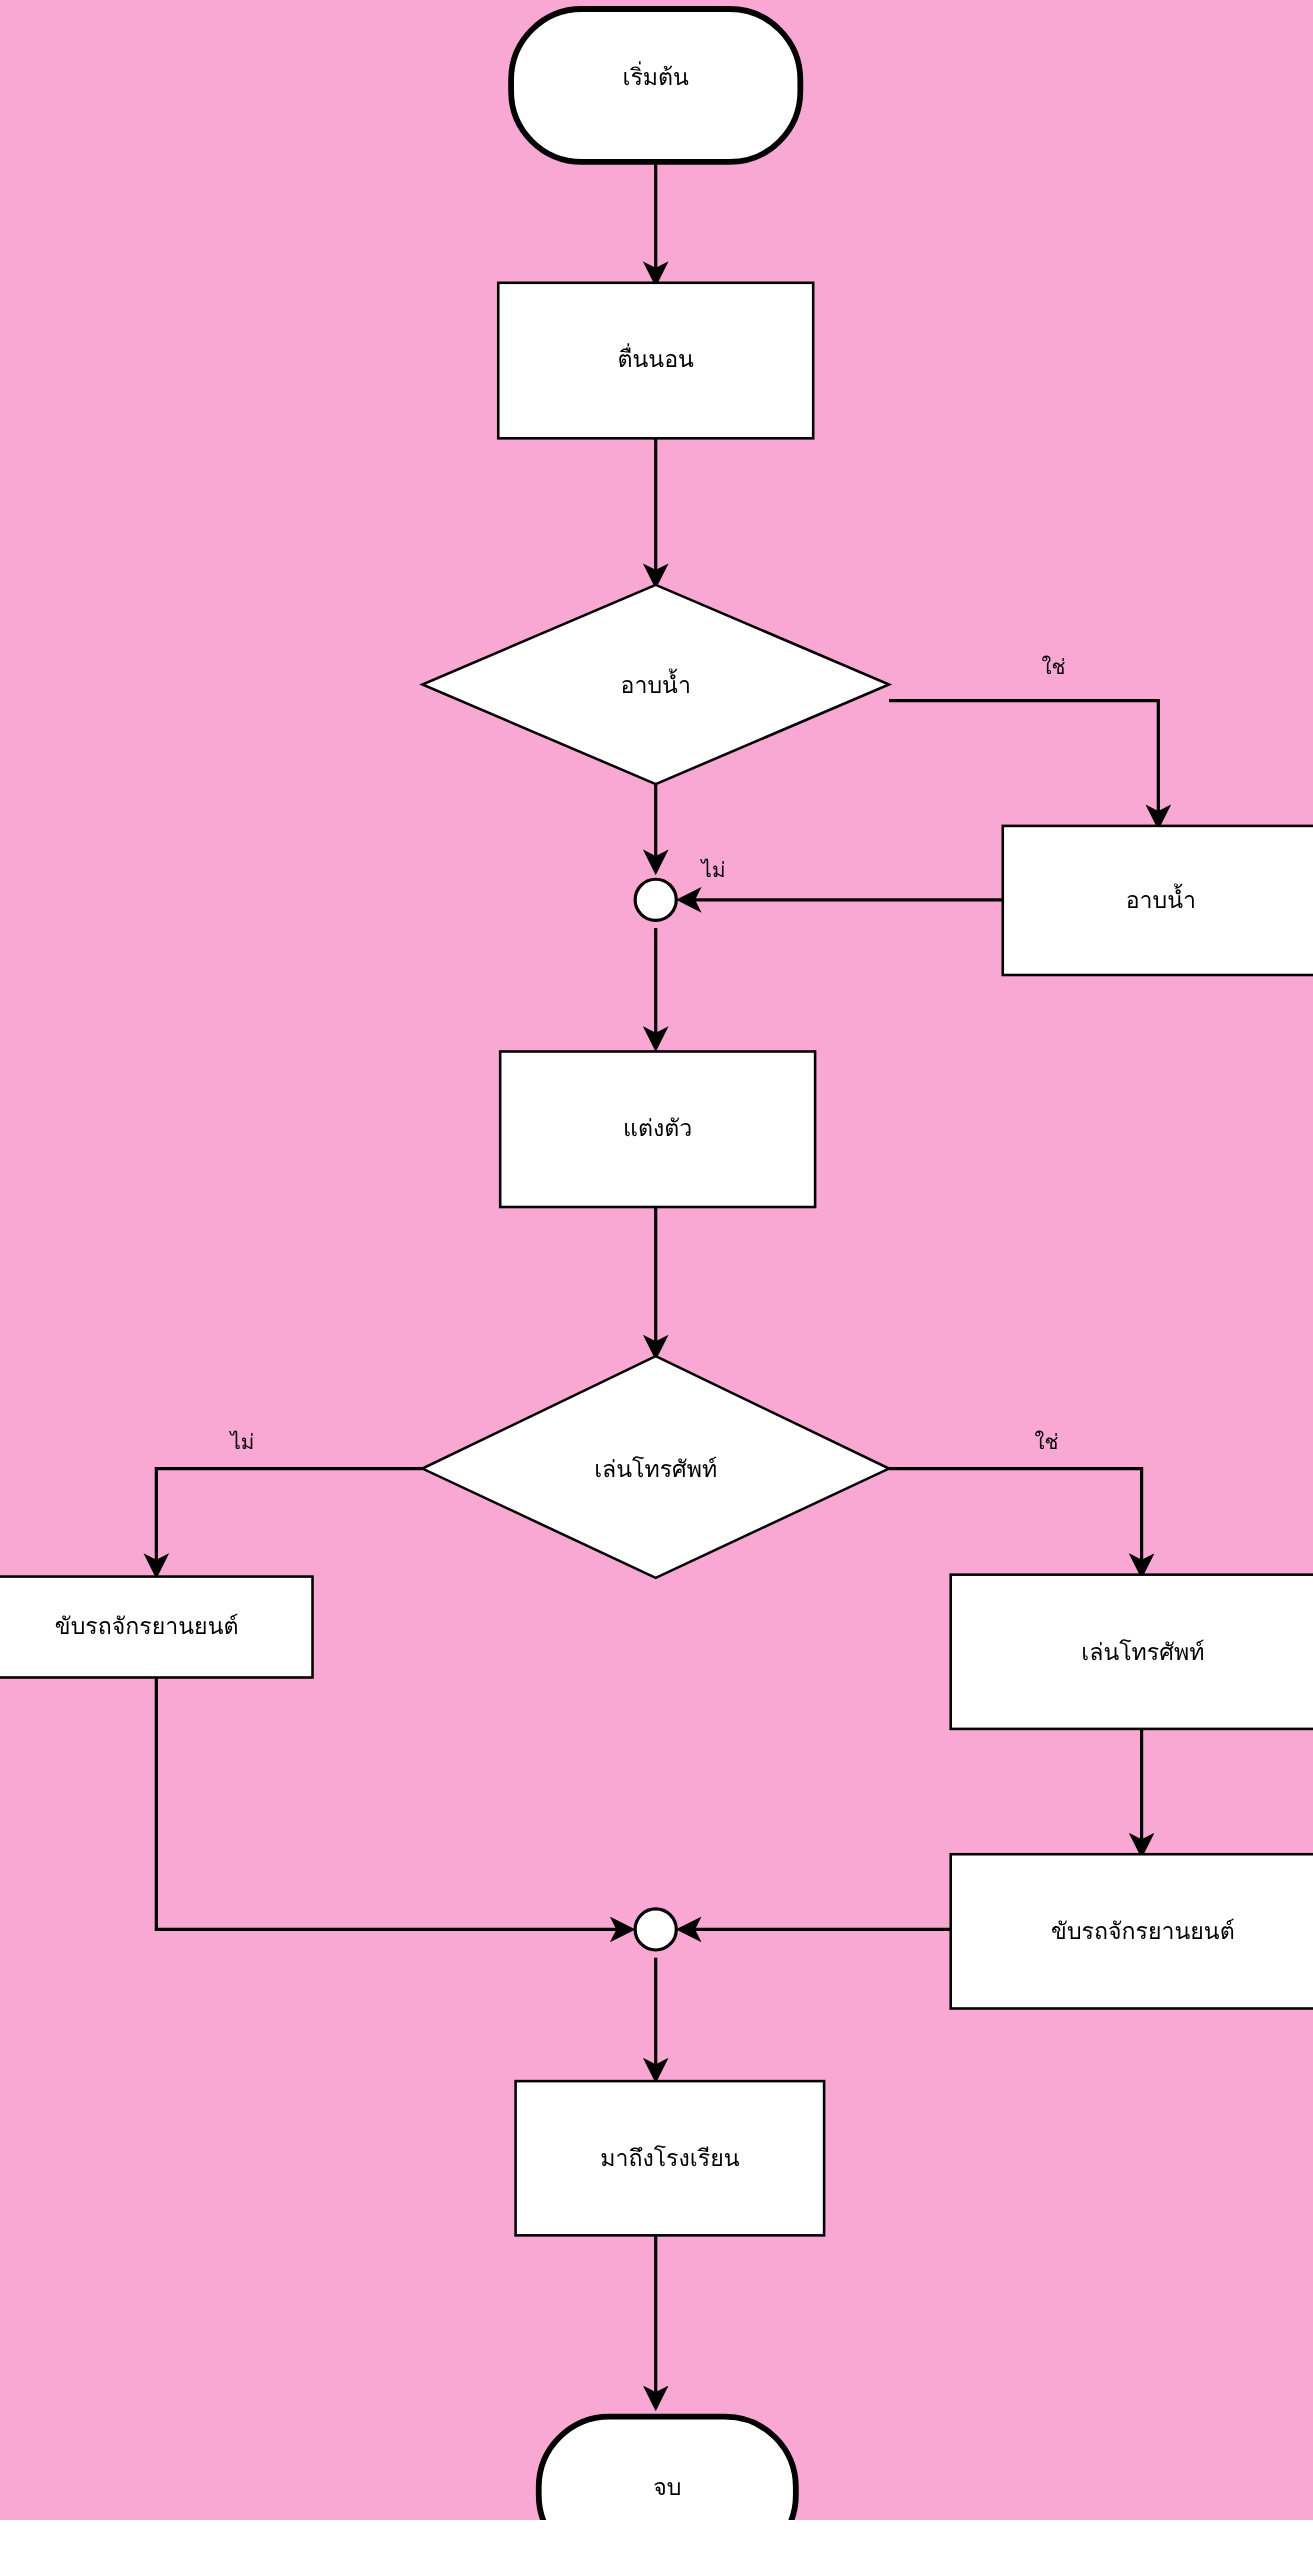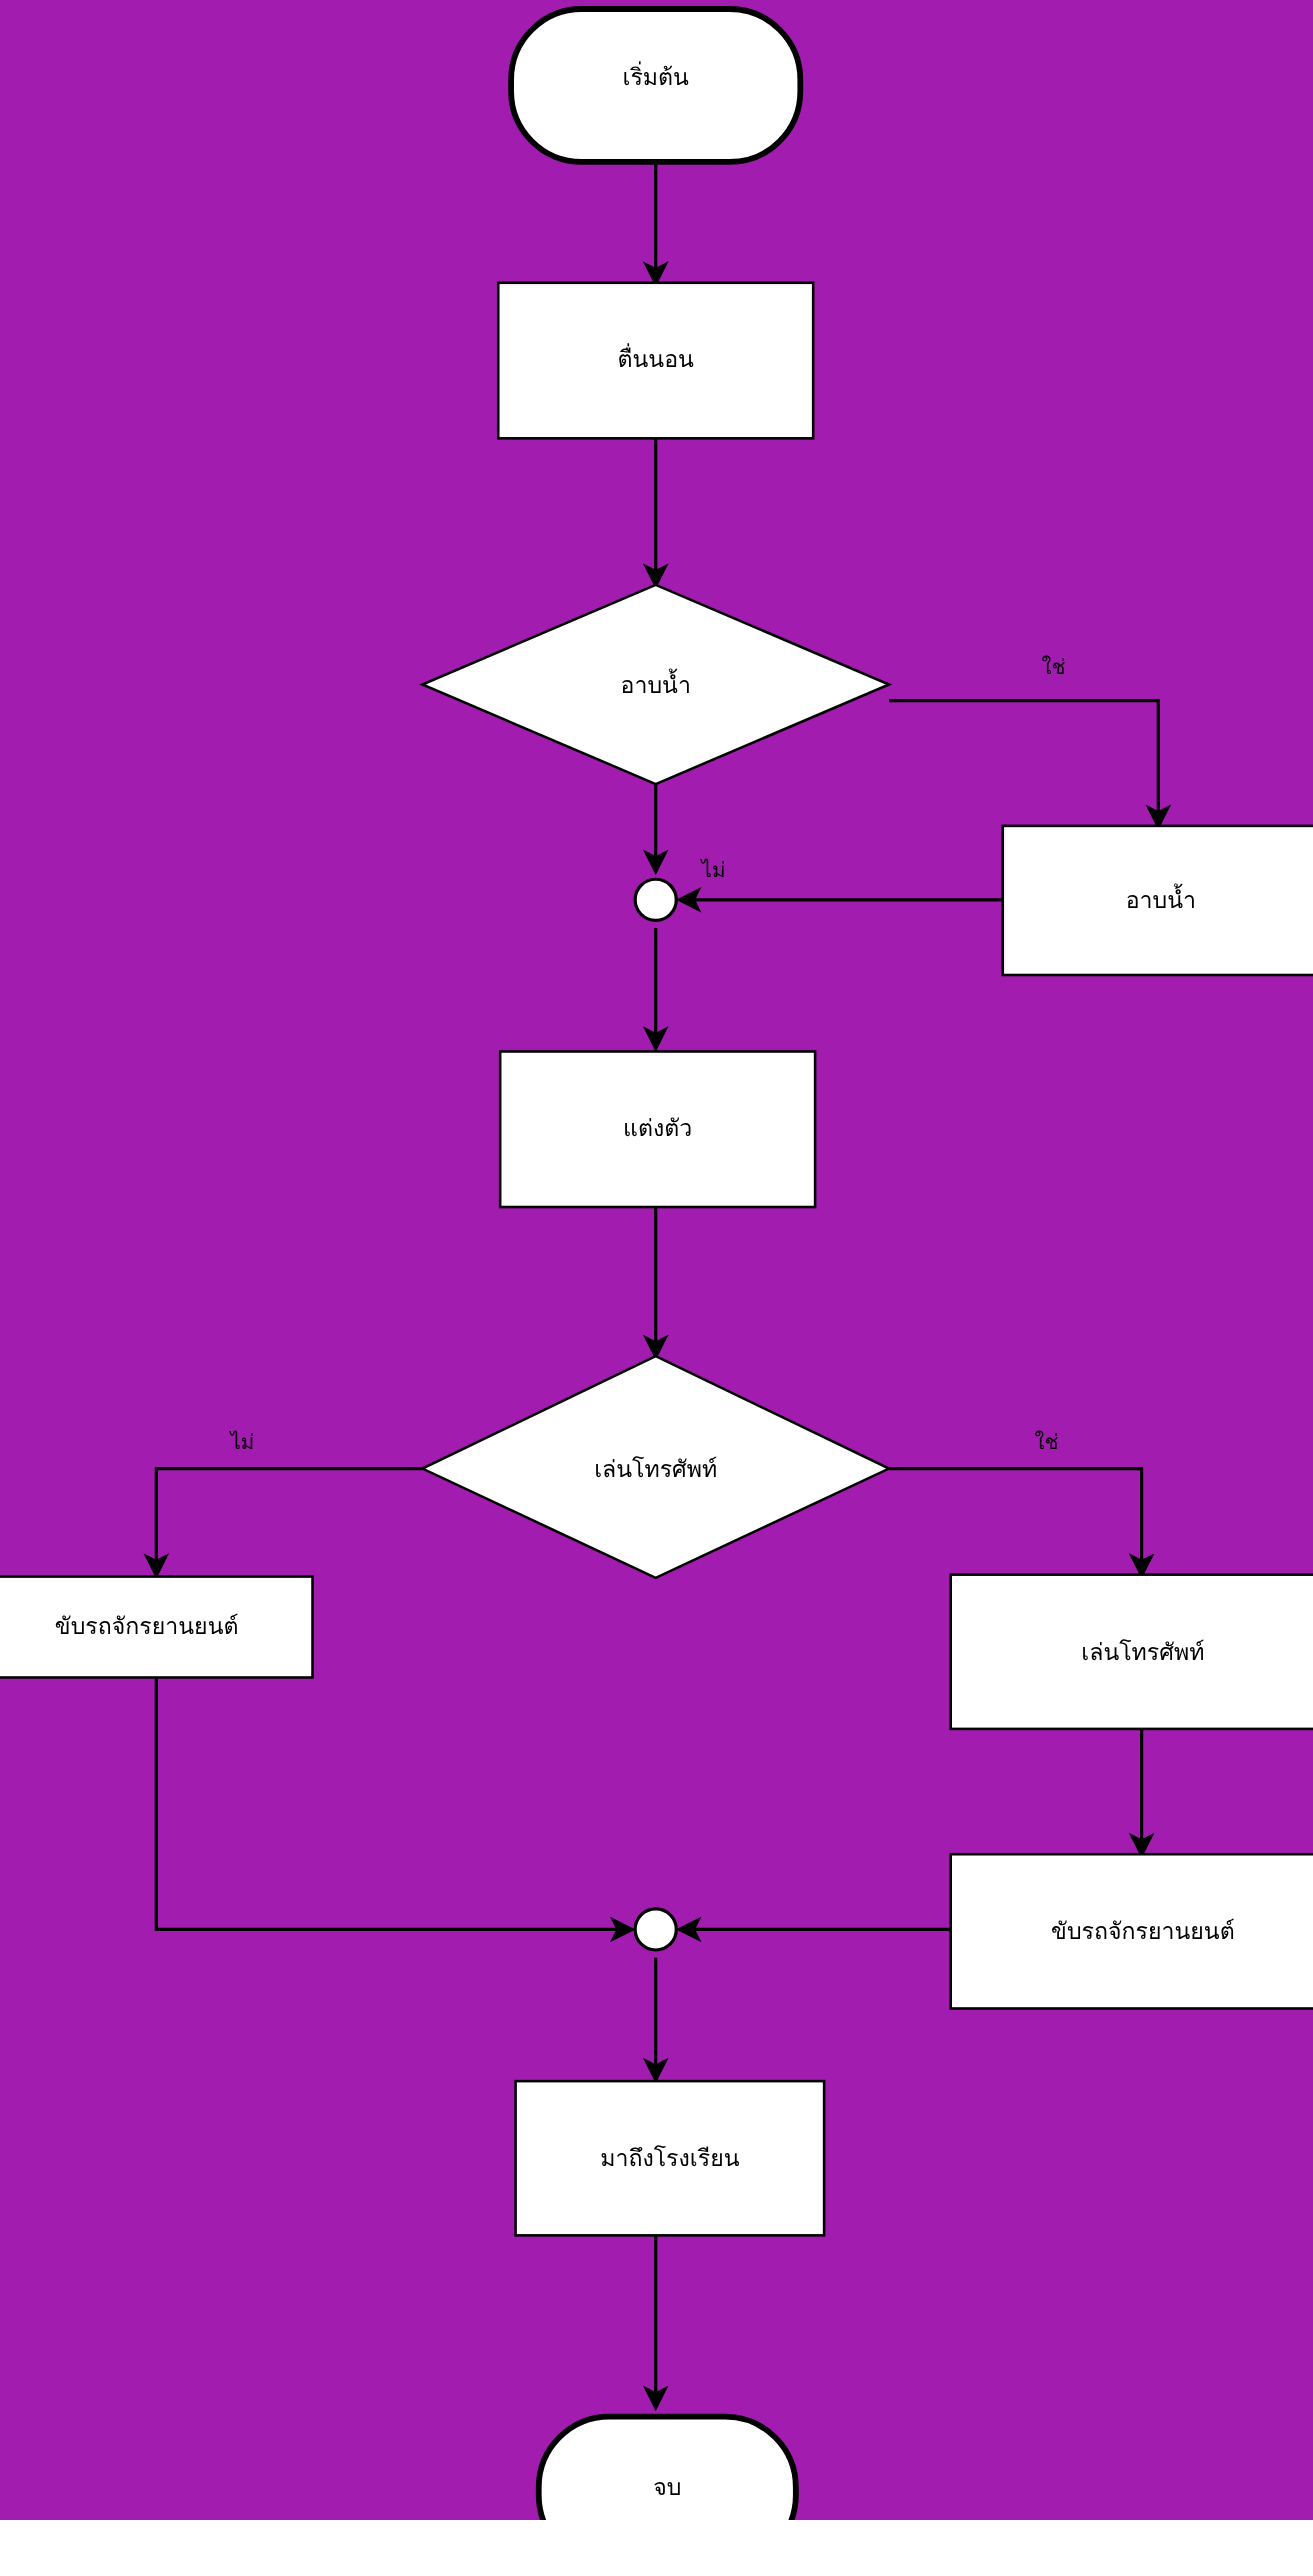"เริ่มต้น" #page { background: #a21caf -> #f9a8d4 }
